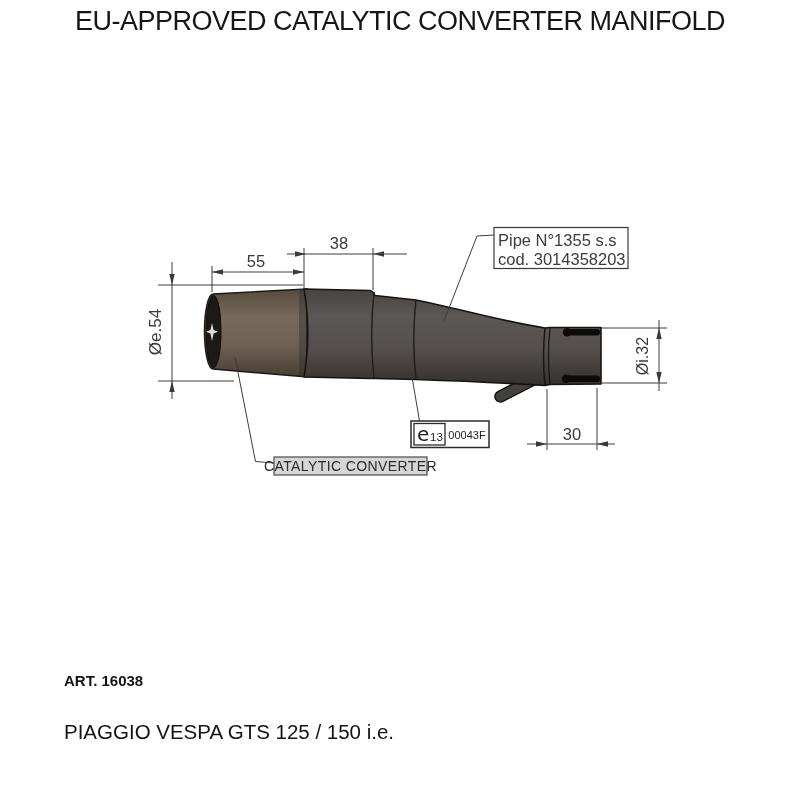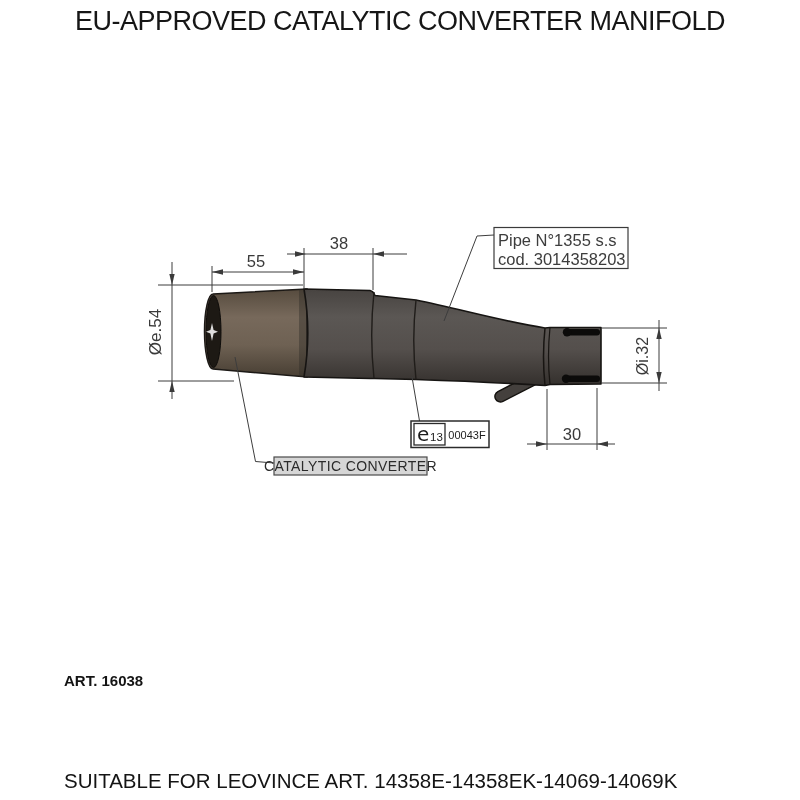"PIAGGIO VESPA GTS 125 /" div.footer-line { html: none -> <div>PIAGGIO VESPA GTS 125 / 150 i.e.</div> }
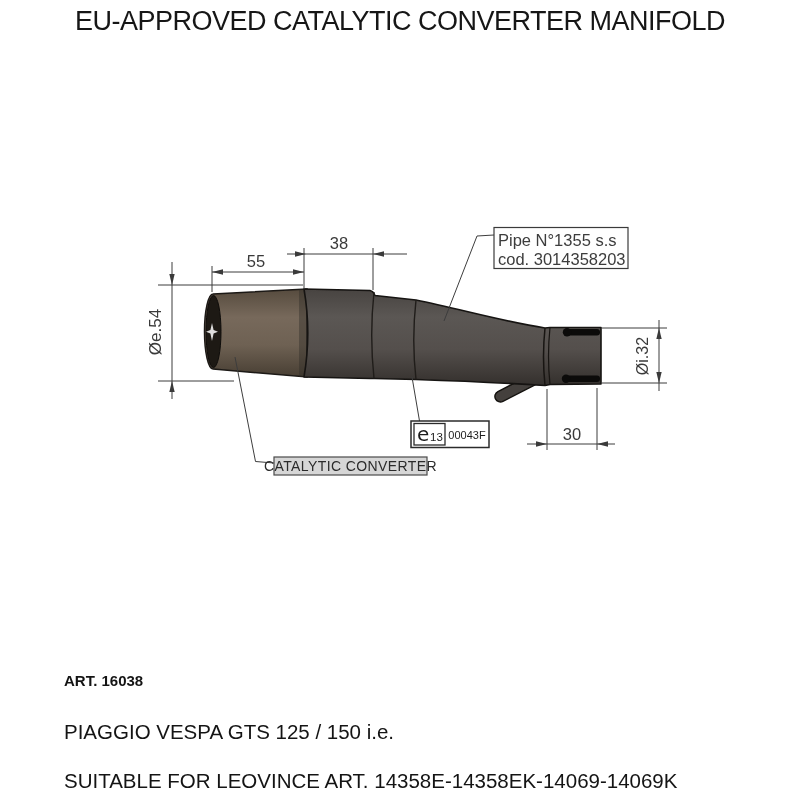"SUITABLE FOR LEOVINCE ART." div.footer-line { html: <div>SUITABLE FOR LEOVINCE ART. 14358E-14358EK-14069-14069K</div> -> none }
